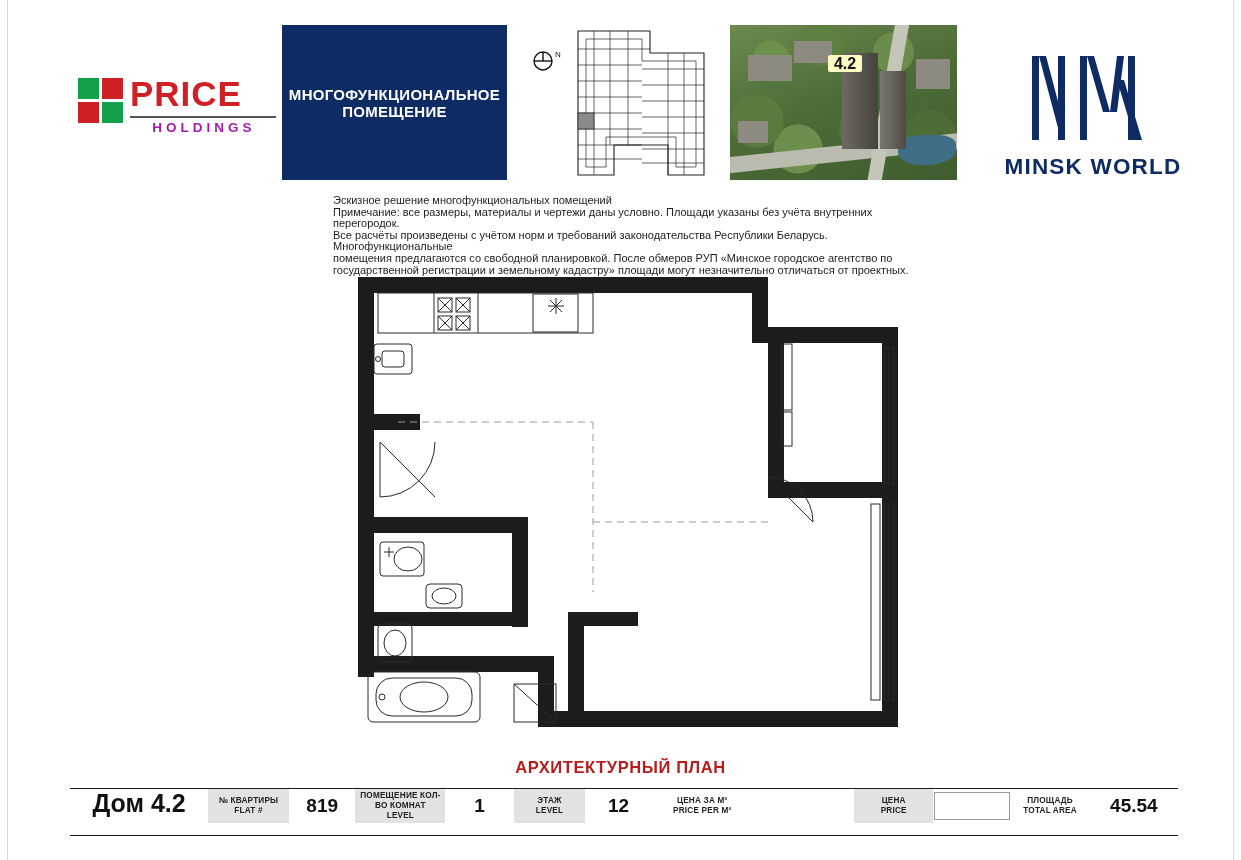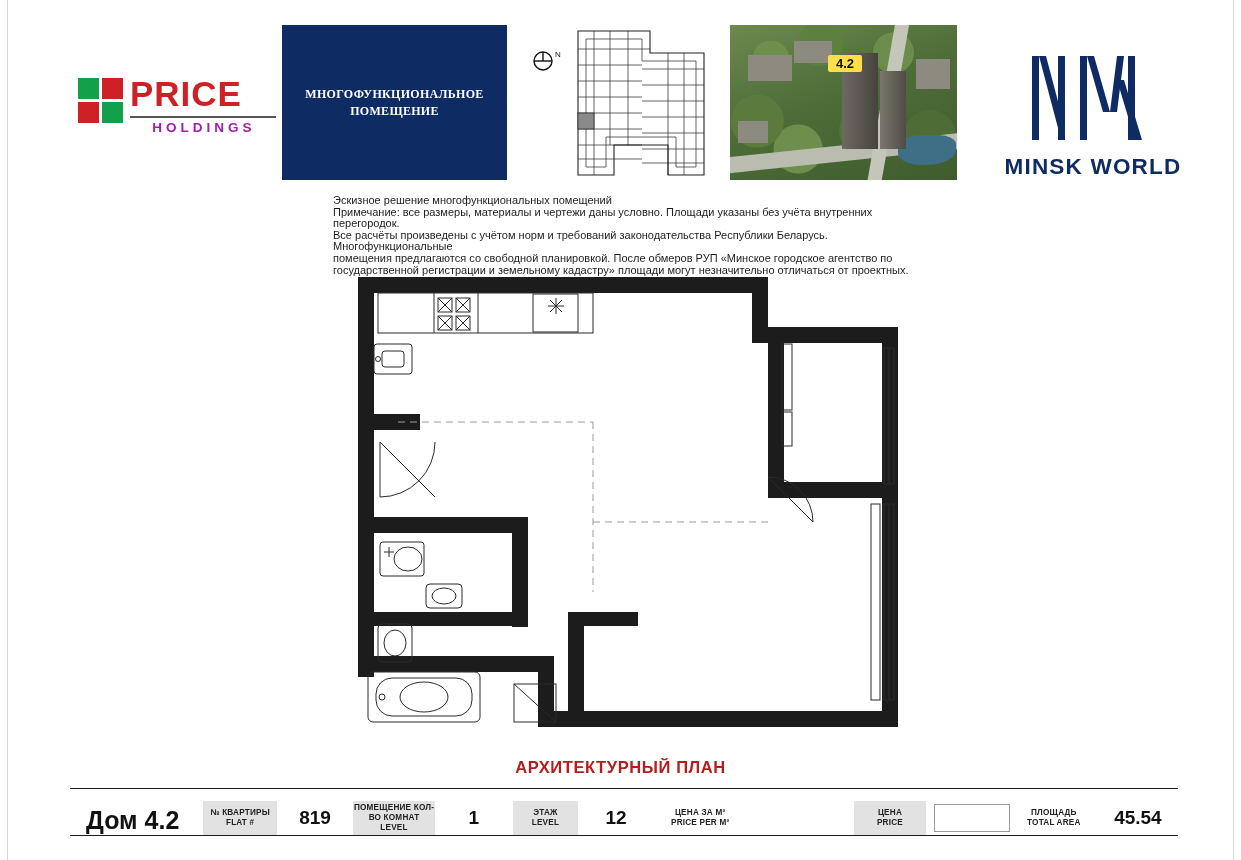"4.2" .aerial-badge { background: #fde047 -> #fef9c3; font-size: 13px -> 16px }
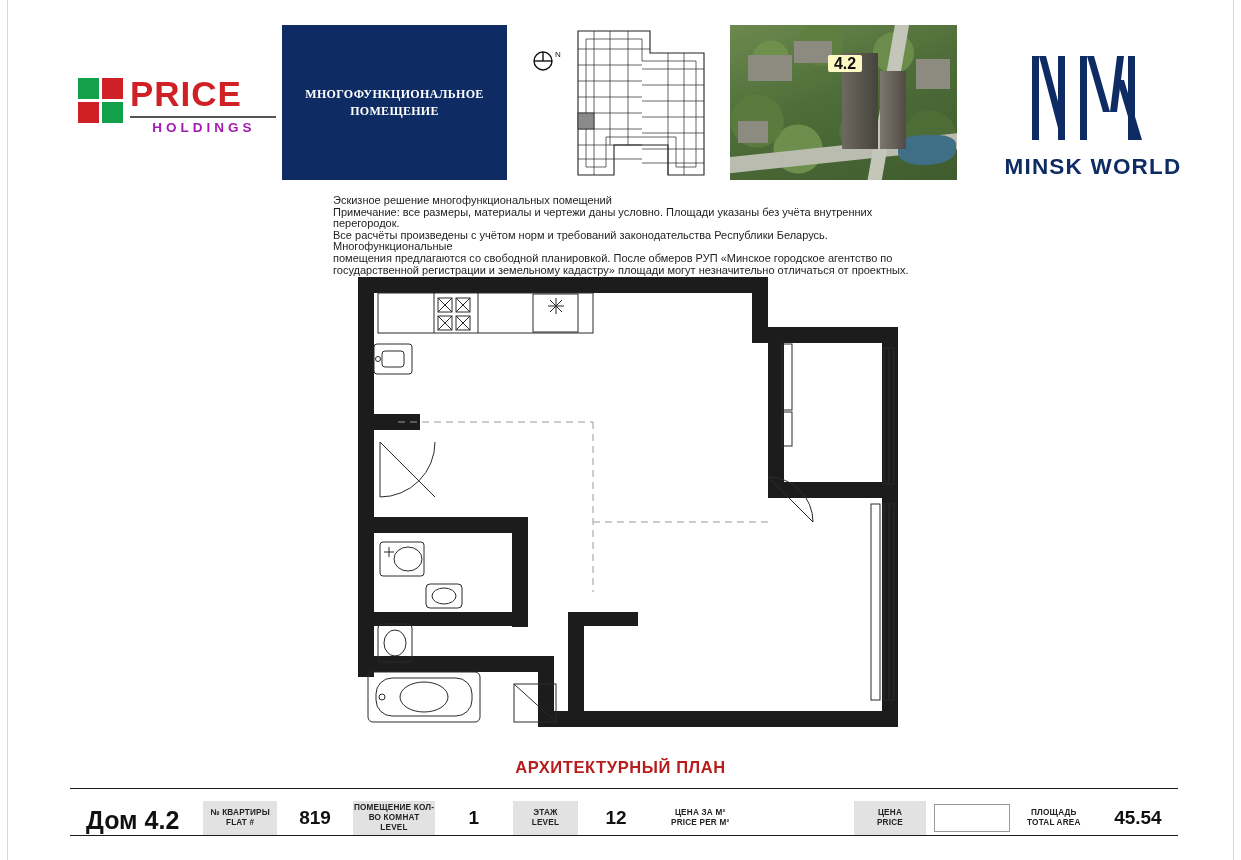"МНОГОФУНКЦИОНАЛЬНОЕ ПОМЕЩЕНИЕ" .navy span { font-family: Liberation Serif, serif -> none; font-size: 12px -> 15px }
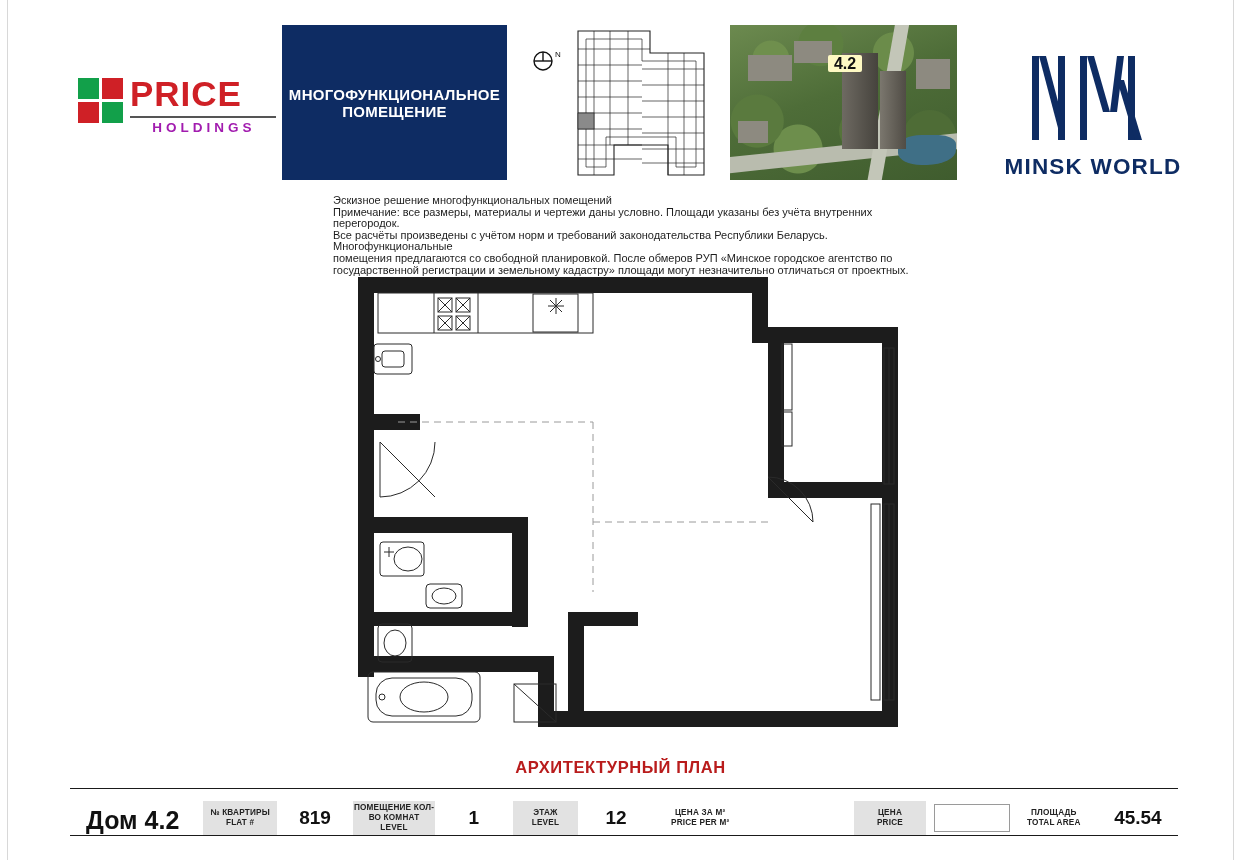"Дом 4.2" .footer { align-items: flex-end -> flex-start; gap: 8px -> none }
